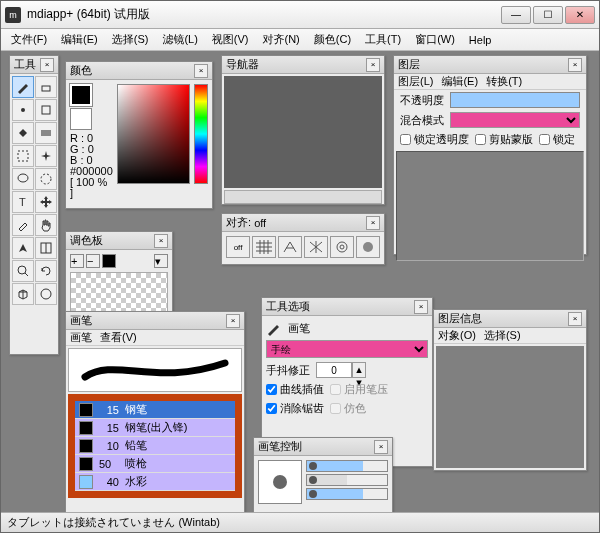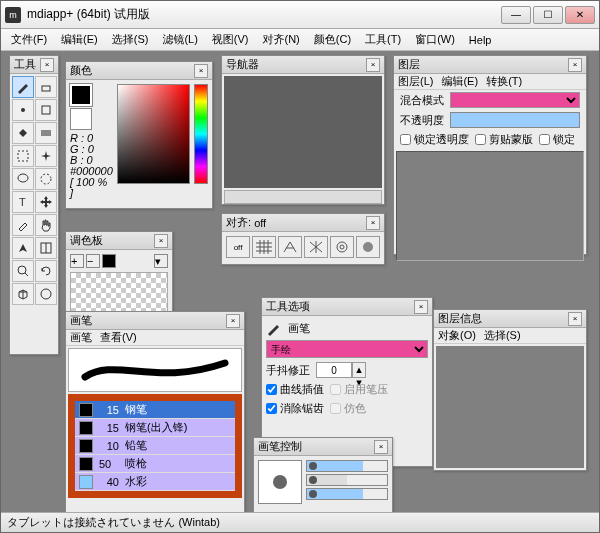"混合模式" div.layer-row { order: before "不透明度" -> after "不透明度" }
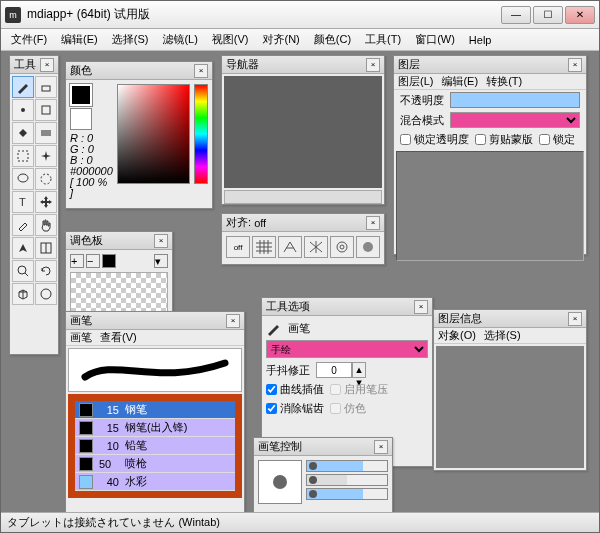"R : 0" .color-body { font-style: italic -> none }
